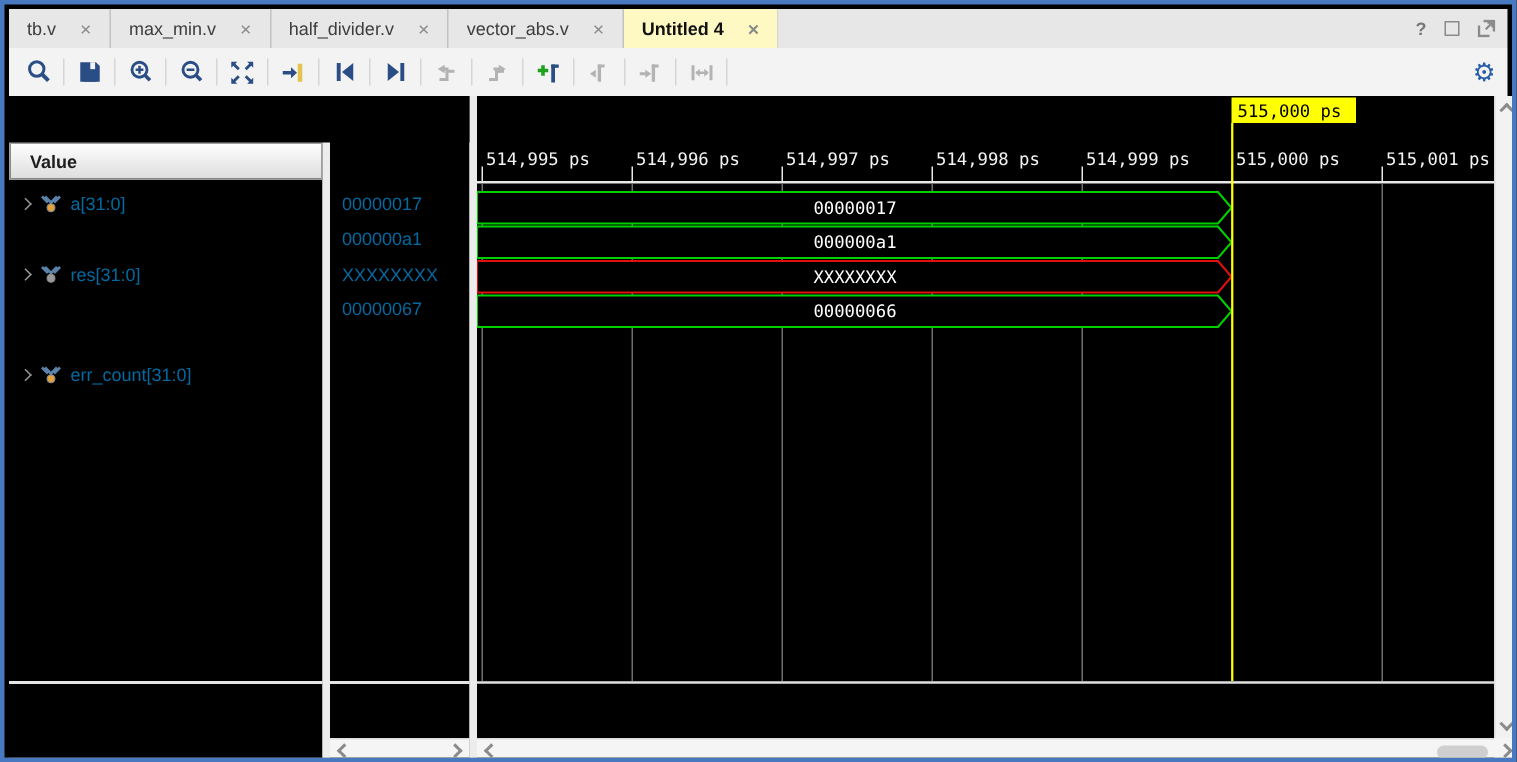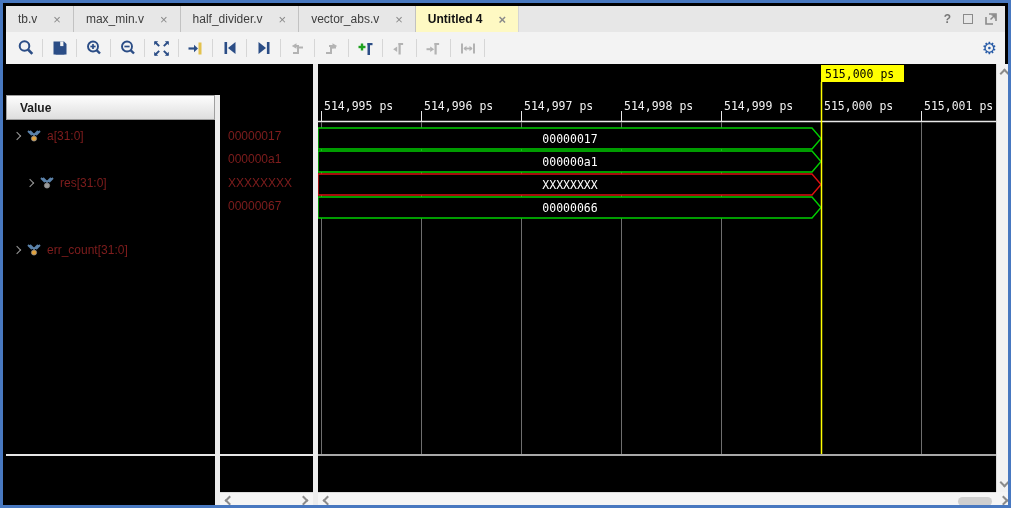"a[31:0]" .rowline { color: #7f1d1d -> #0369a1 }
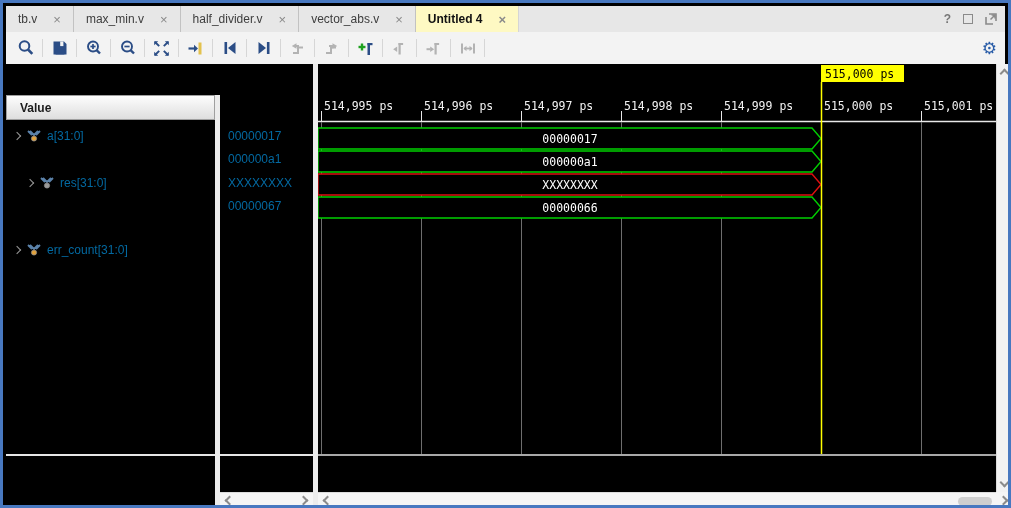"res[31:0]" div.rowline { left: 13px -> 0 }
